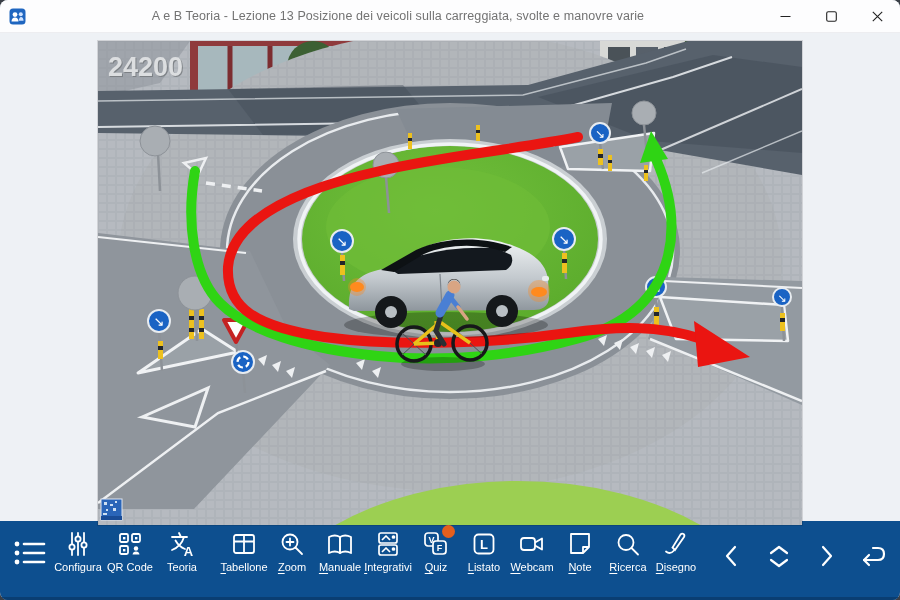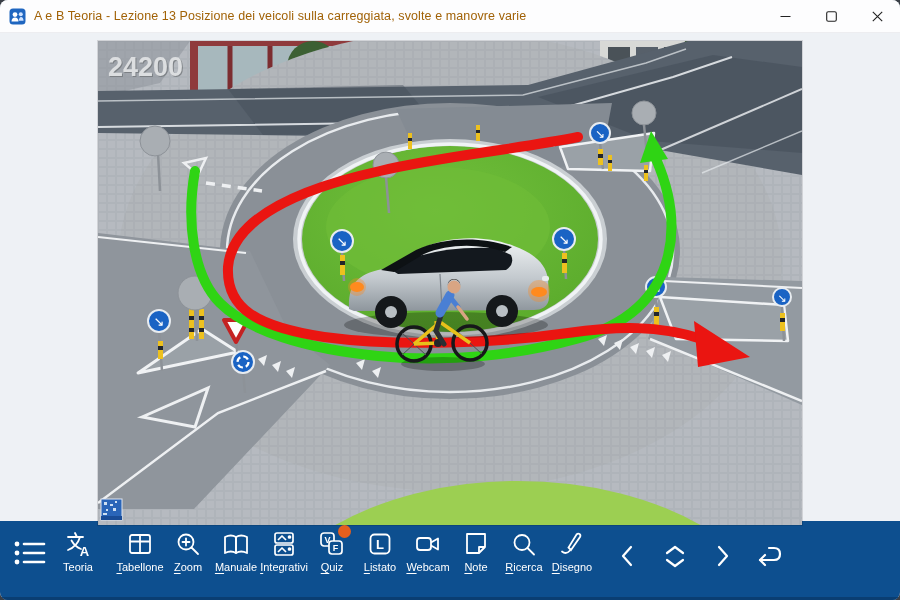"A e B Teoria -" .title-text { color: #a16207 -> #737373; text-align: none -> center }
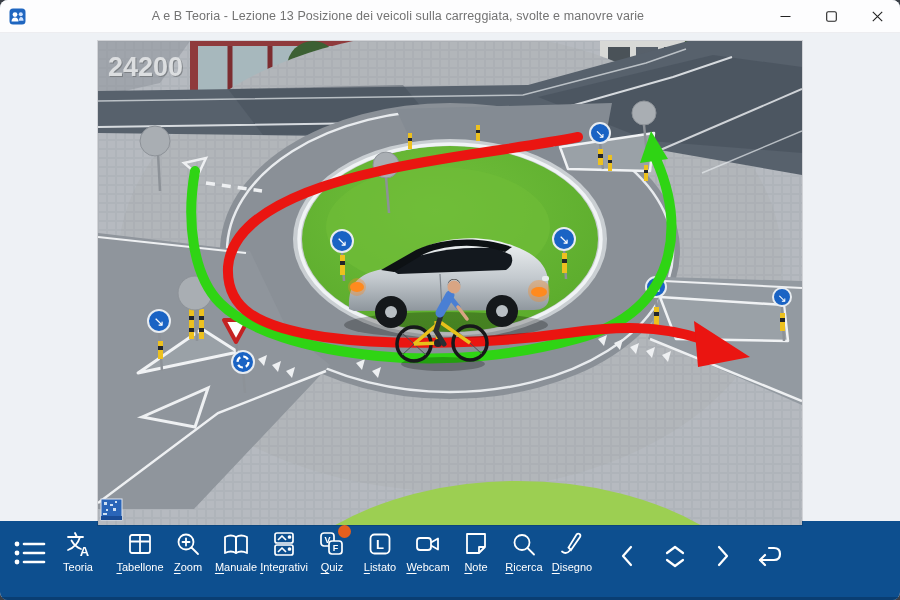"Configura" div.tb-item { html: none -> <div> <svg> <g> <line></line> <line></line> <line></line> <line></line> <line></line> <line></line> <circle></circle> <circle></circle> <circle></circle> </g> </svg> <div>Configura</div> </div> }
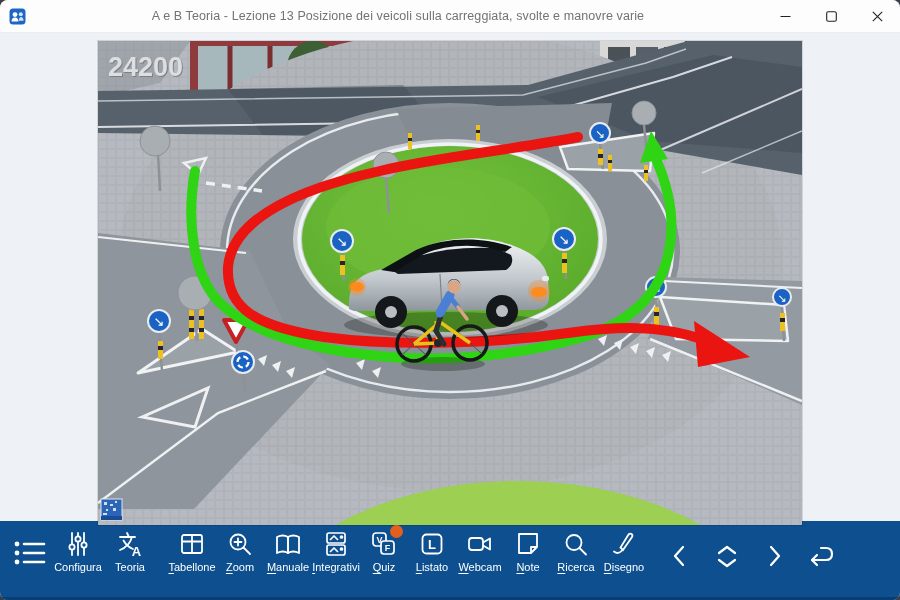"QR Code" div.tb-item { html: none -> <div> <svg> <g> <rect></rect> <rect></rect> <rect></rect> </g> <rect></rect> <rect></rect> <rect></rect> <circle></circle> <path></path> </svg> <div>QR Code</div> </div> }
